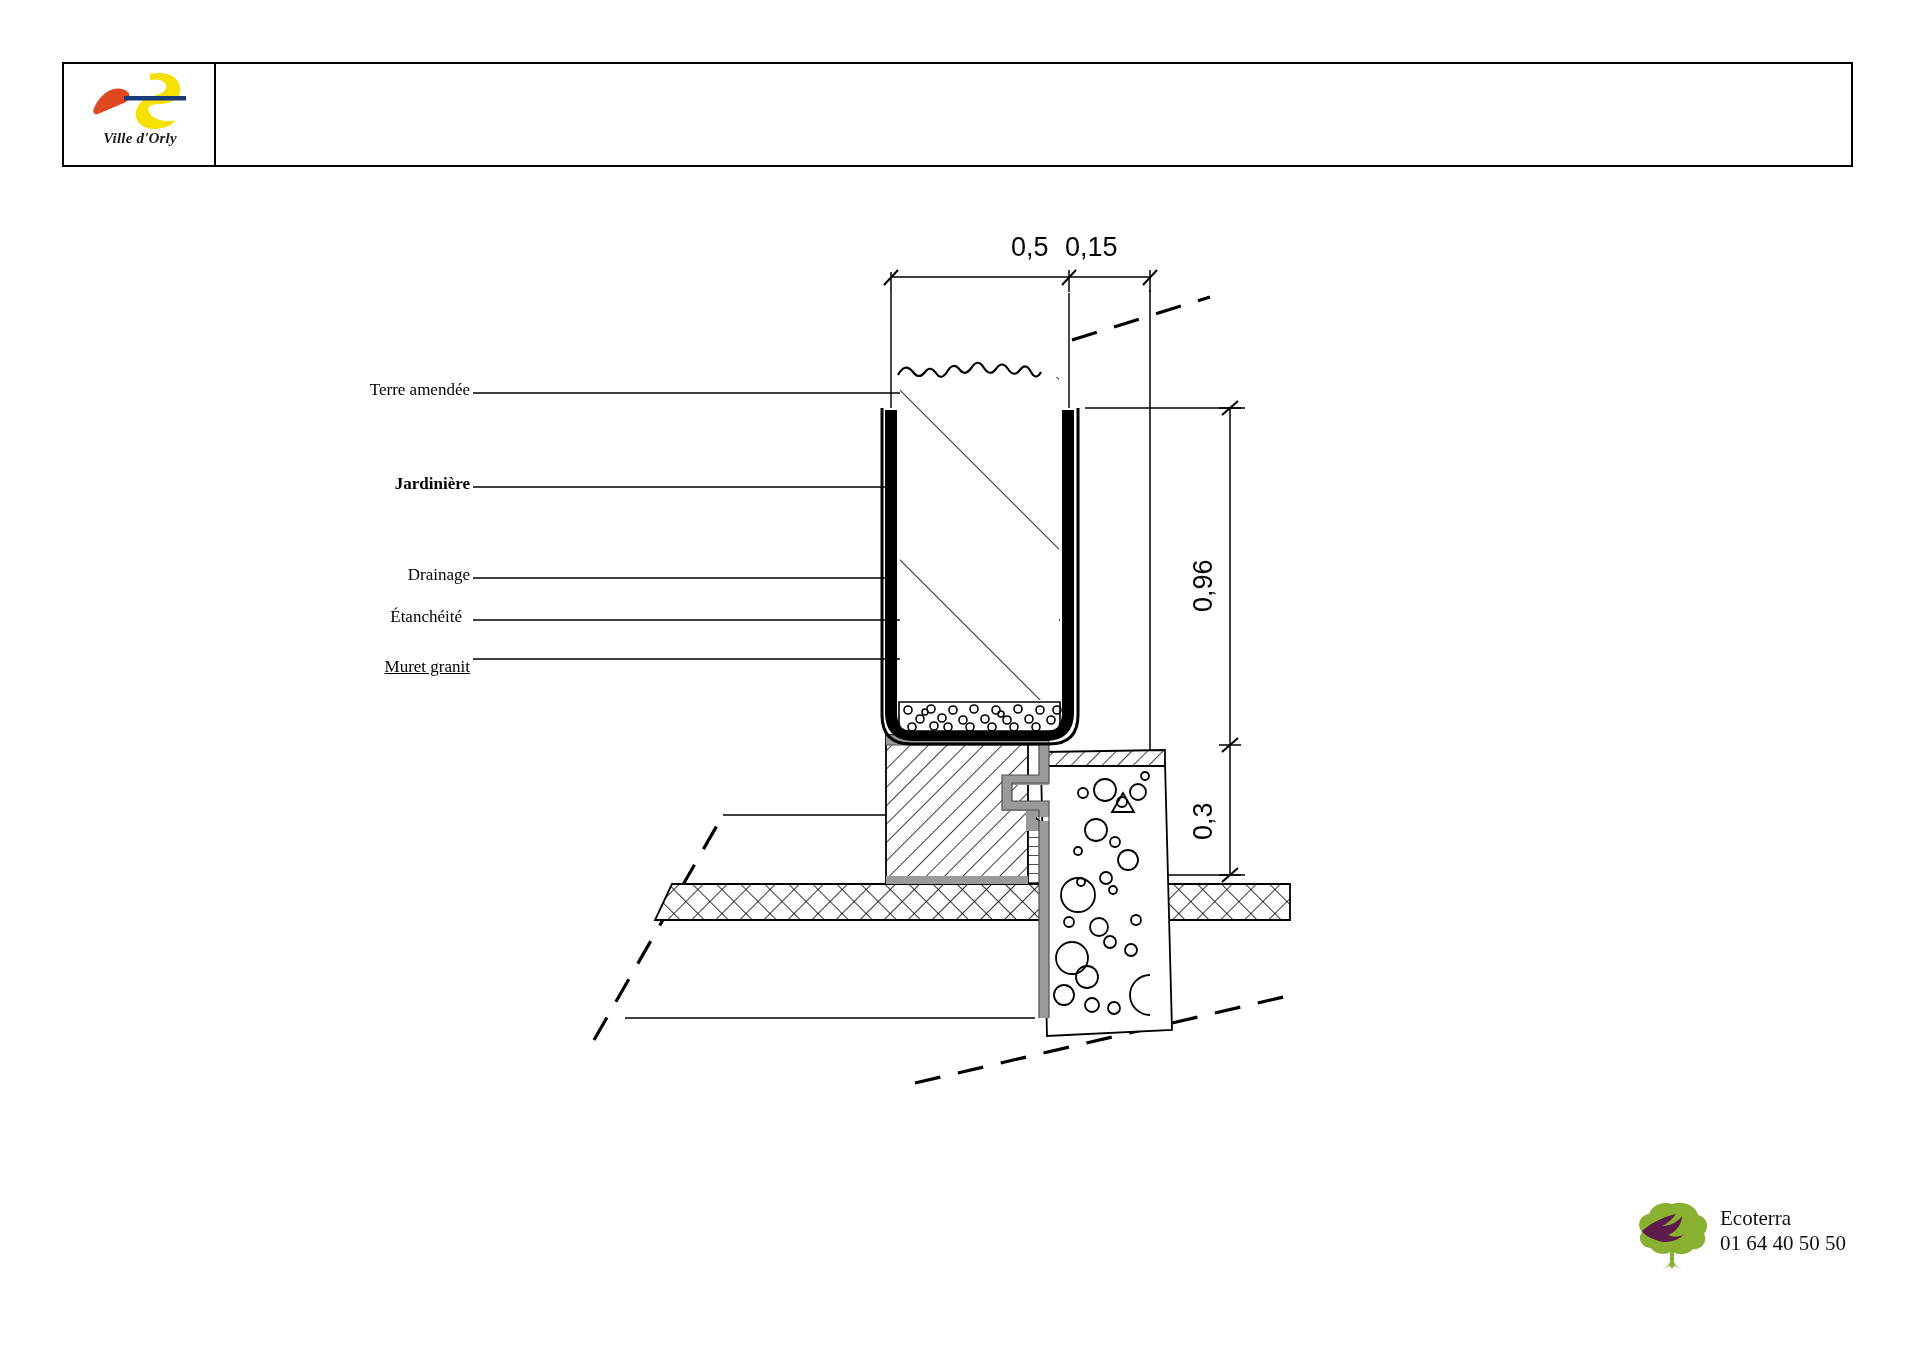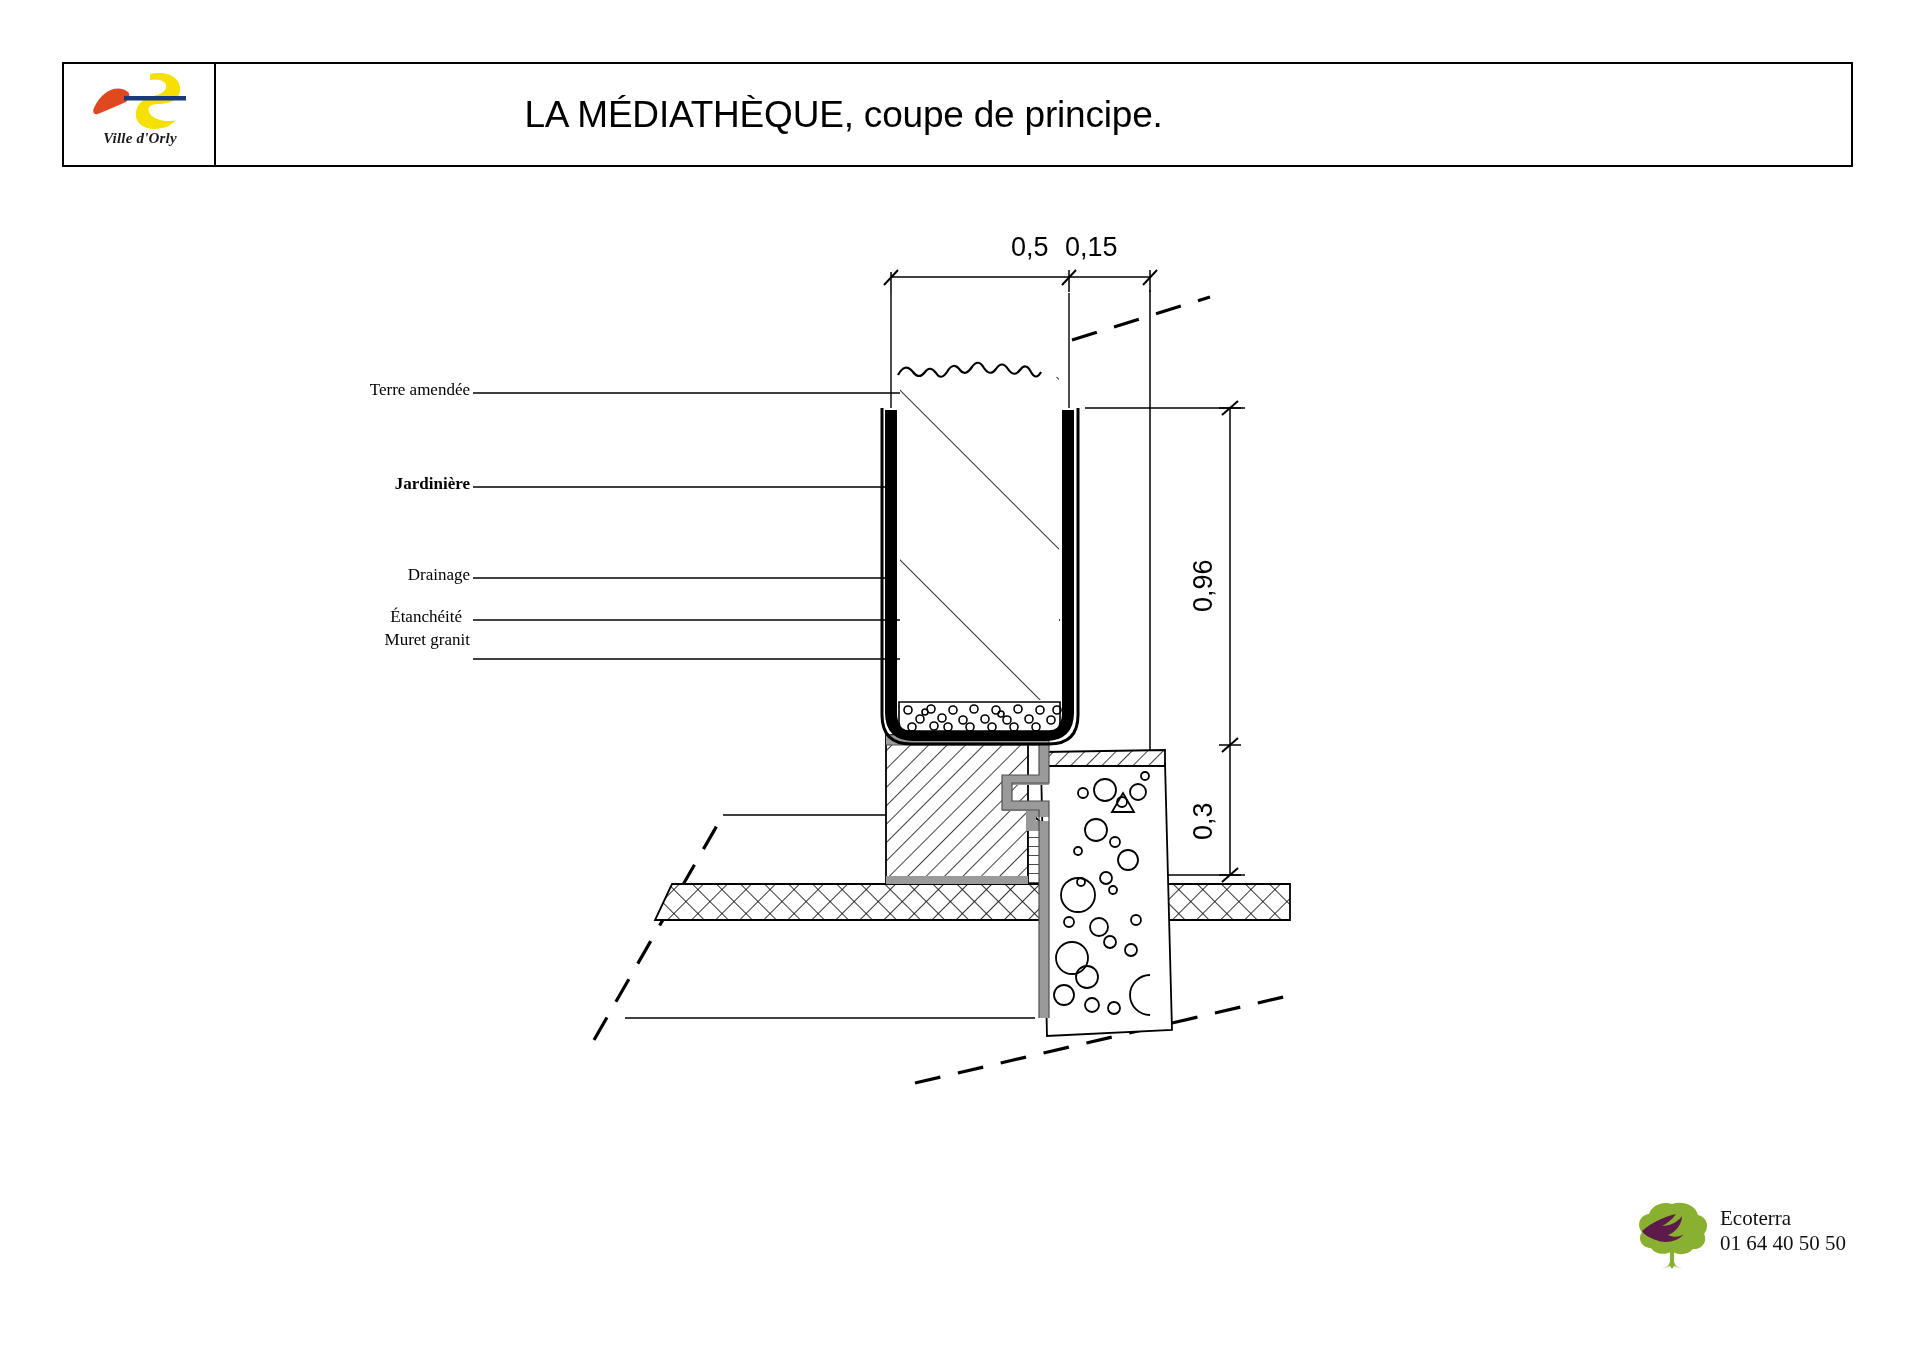"LA MÉDIATHÈQUE, coupe de principe." div.title-text { html: <div>LA MÉDIATHÈQUE, coupe de principe.</div> -> none }
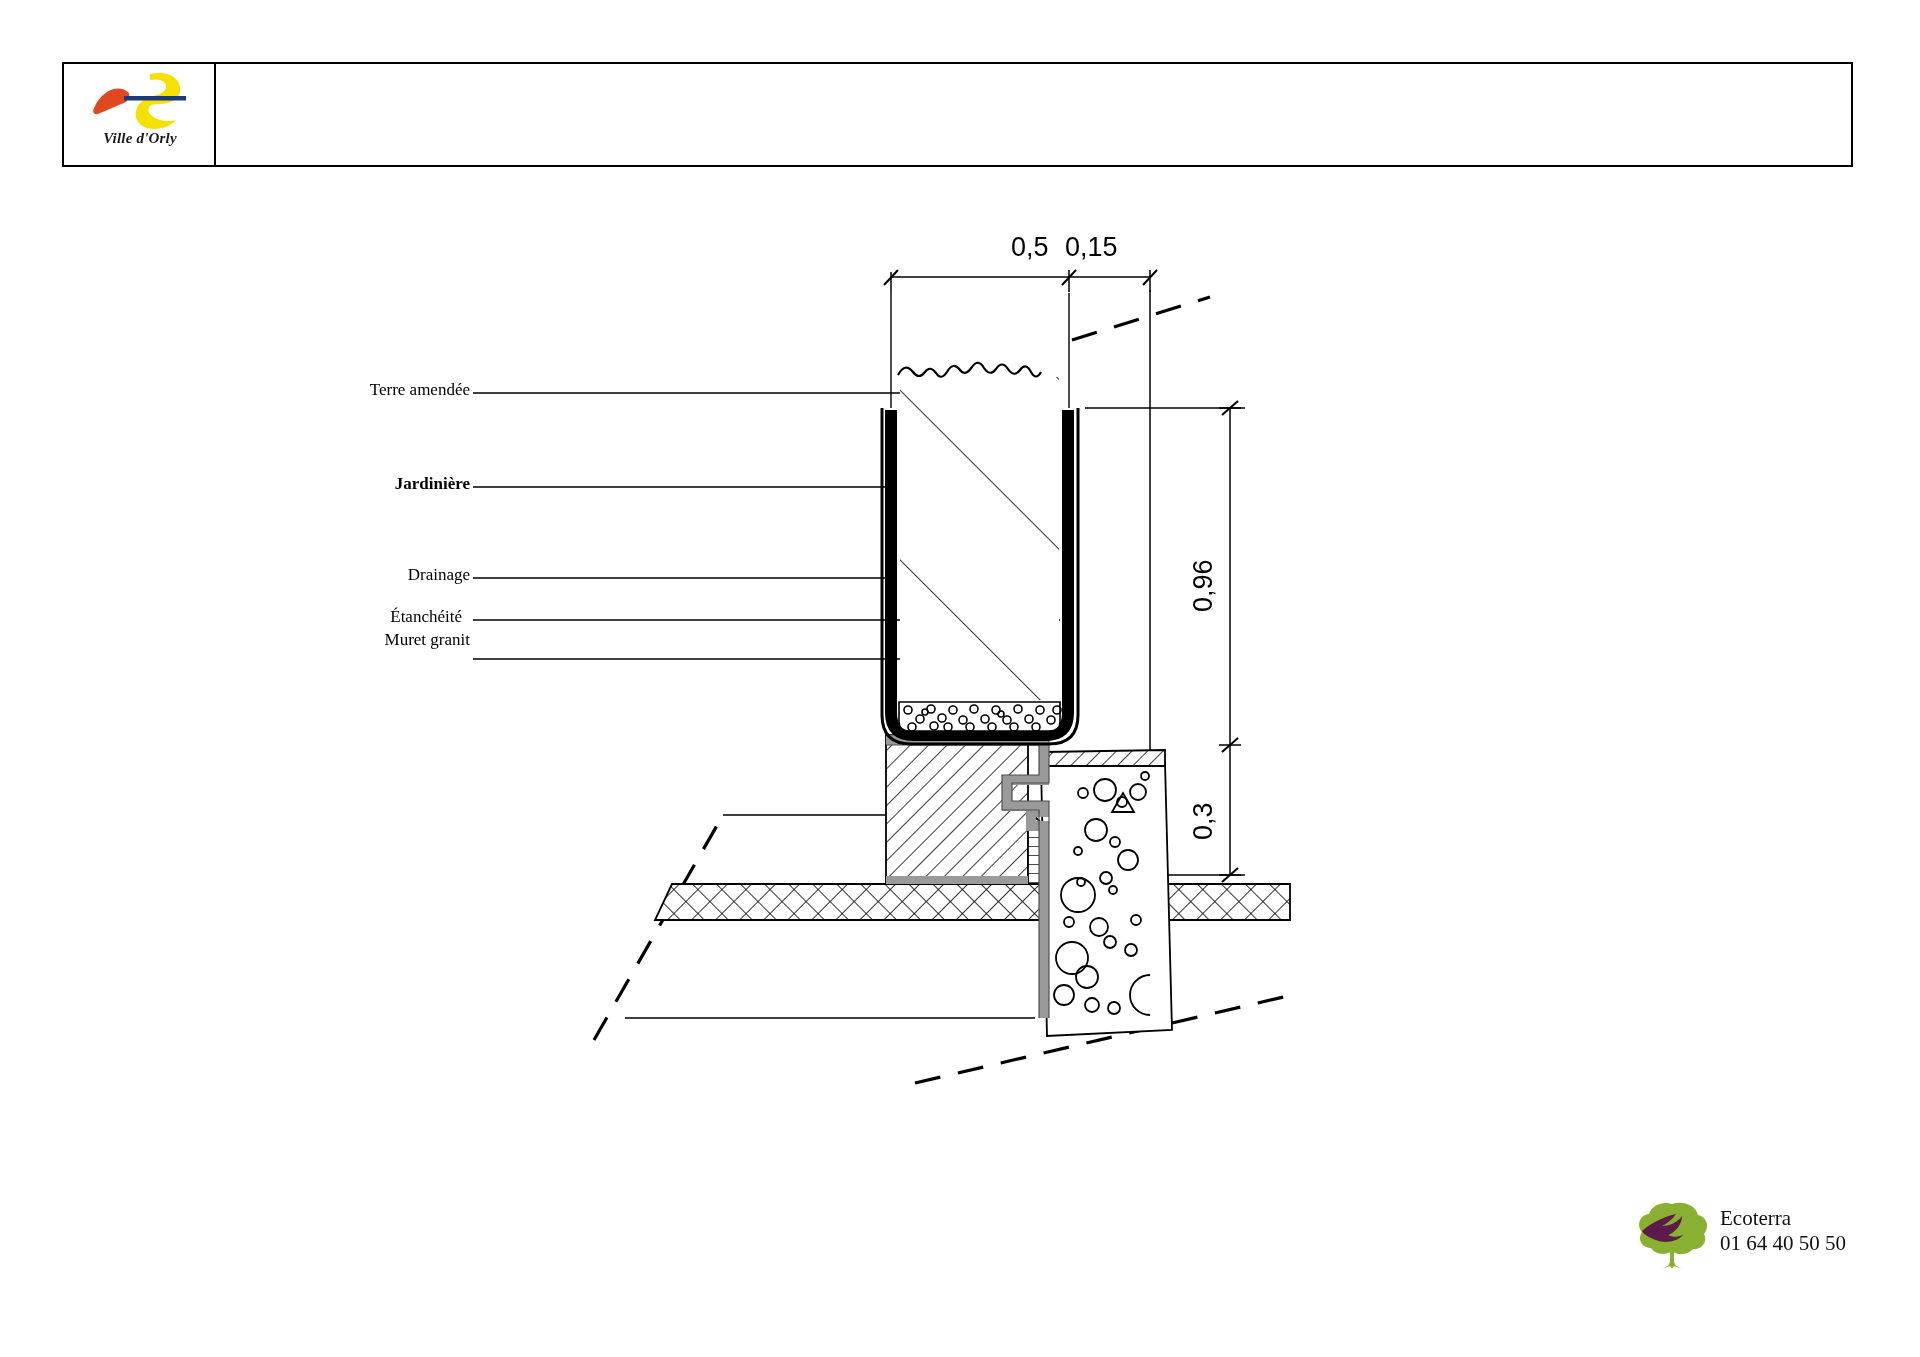"Muret granit" div.leader-label { text-decoration: none -> underline; top: 630px -> 657px }
